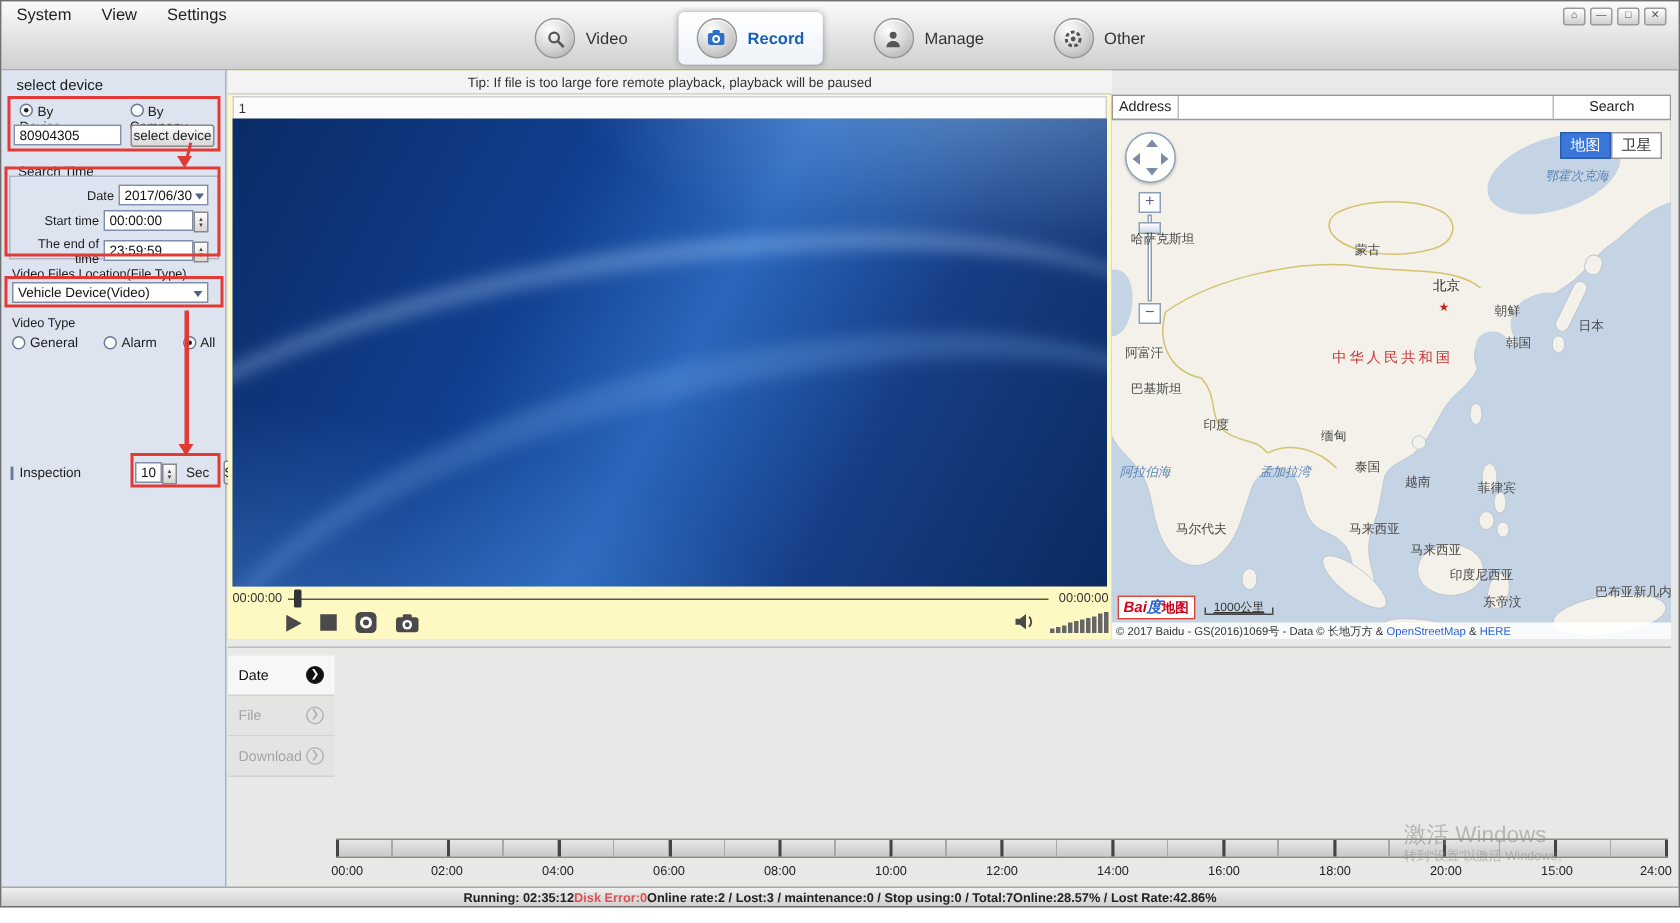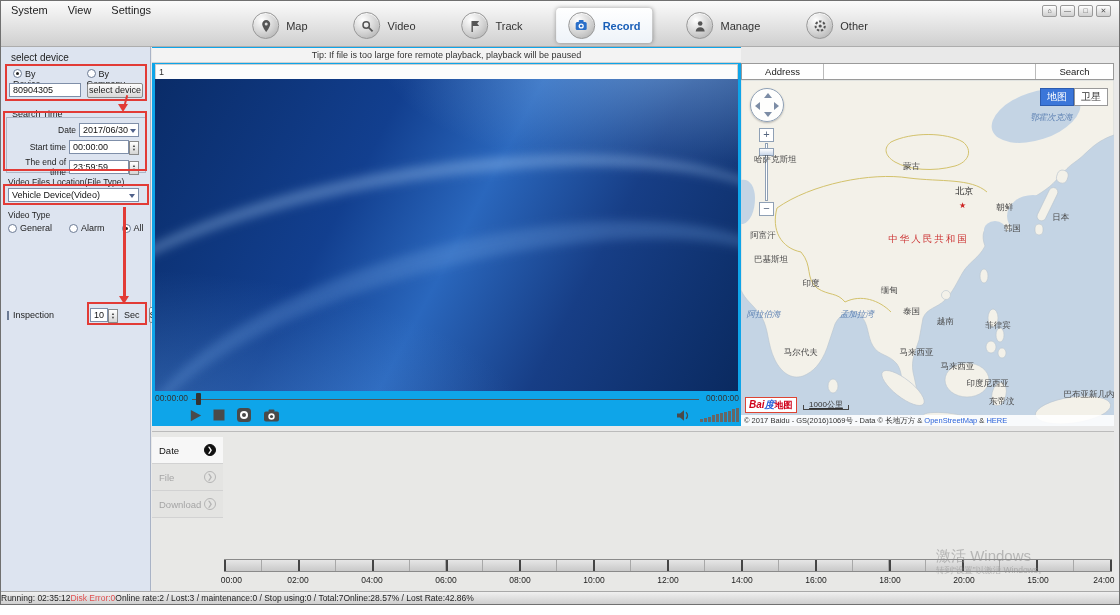"Map" div.tool { html: <div> <span> <svg> <path></path> <circle></circle> </svg> </span> <span>Map</span> </div> -> none }
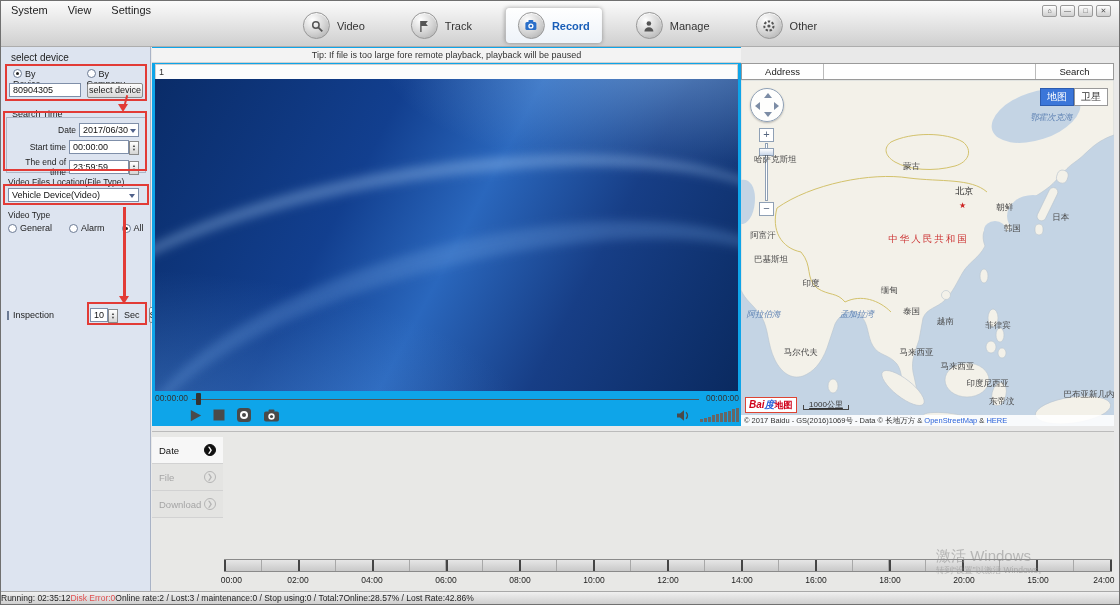"Track" div.tool { html: <div> <span> <svg> <line></line> <path></path> </svg> </span> <span>Track</span> </div> -> none }
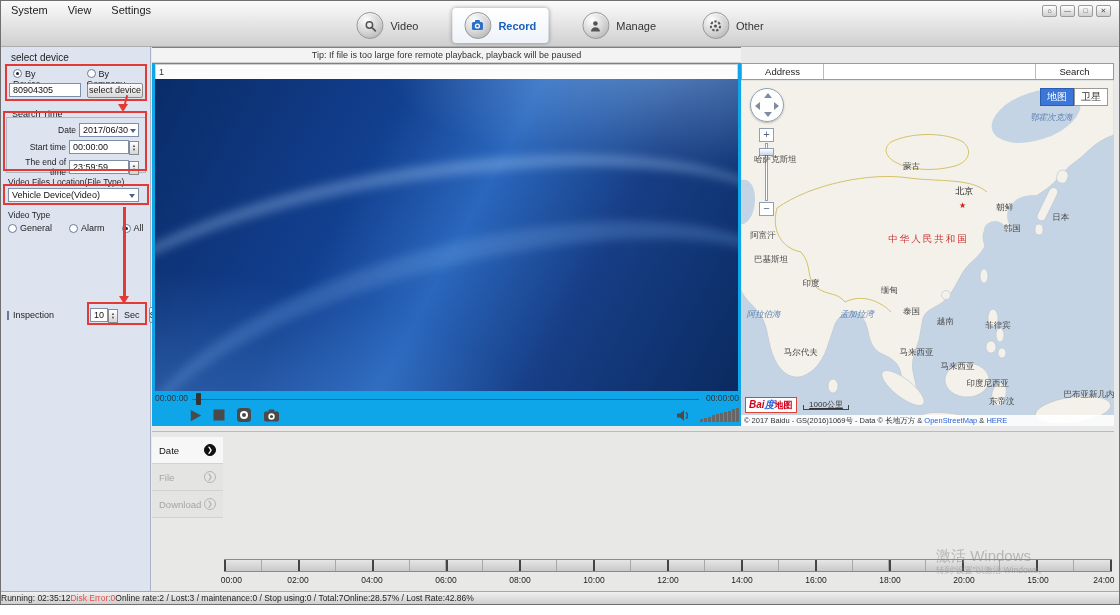"Tip: If file is too" .center { background: #0ea5e9 -> #fef9c3 }
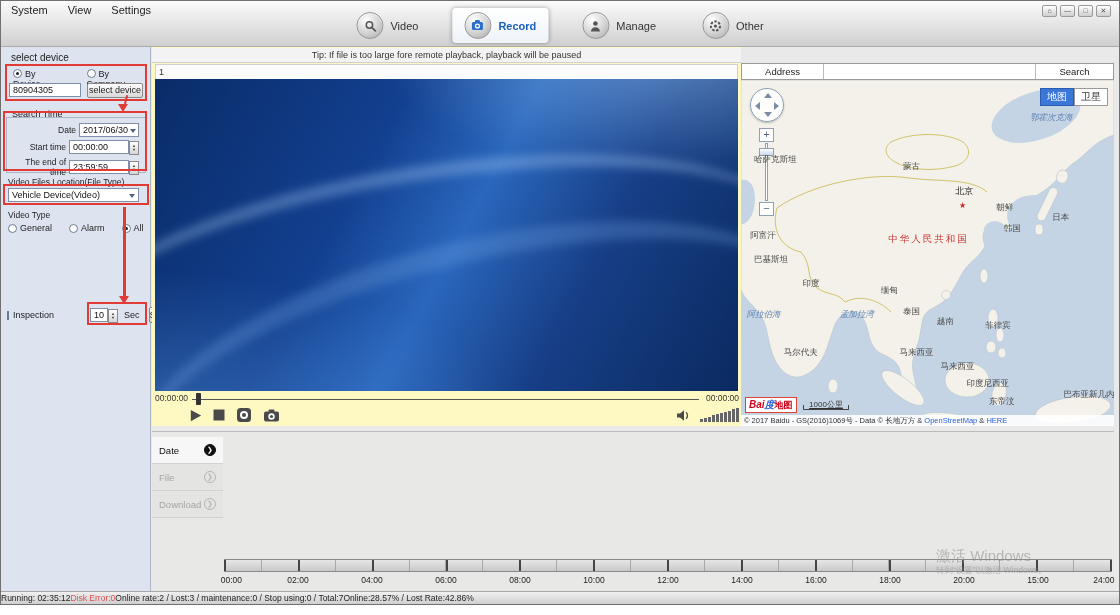"Address" .addr-label { width: 82px -> 44px }
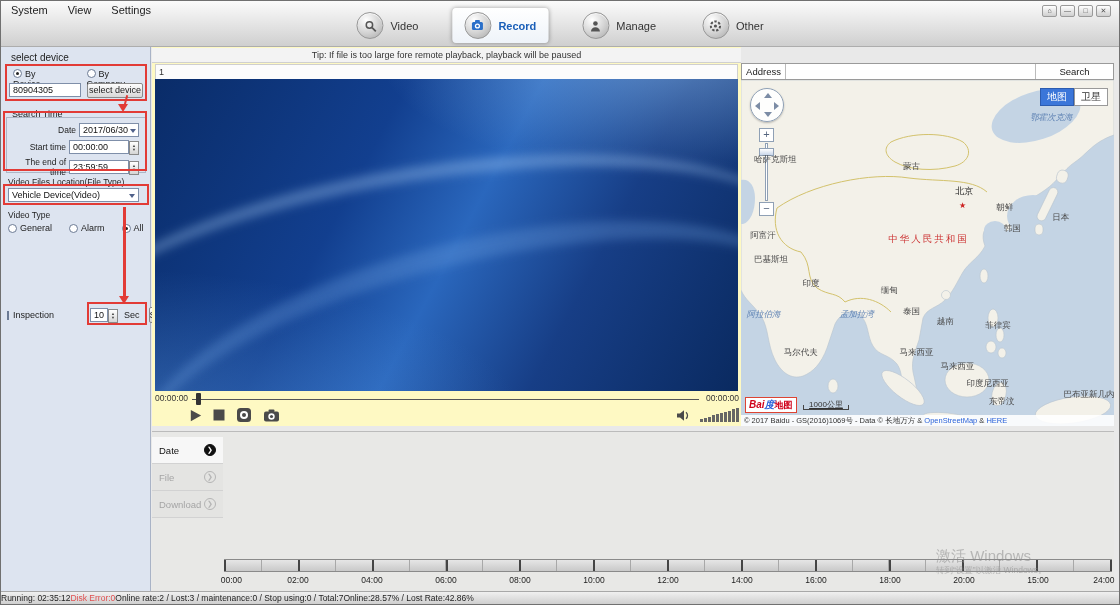"Running: 02:35:12" .statusbar { font-weight: none -> bold; justify-content: flex-start -> center }
